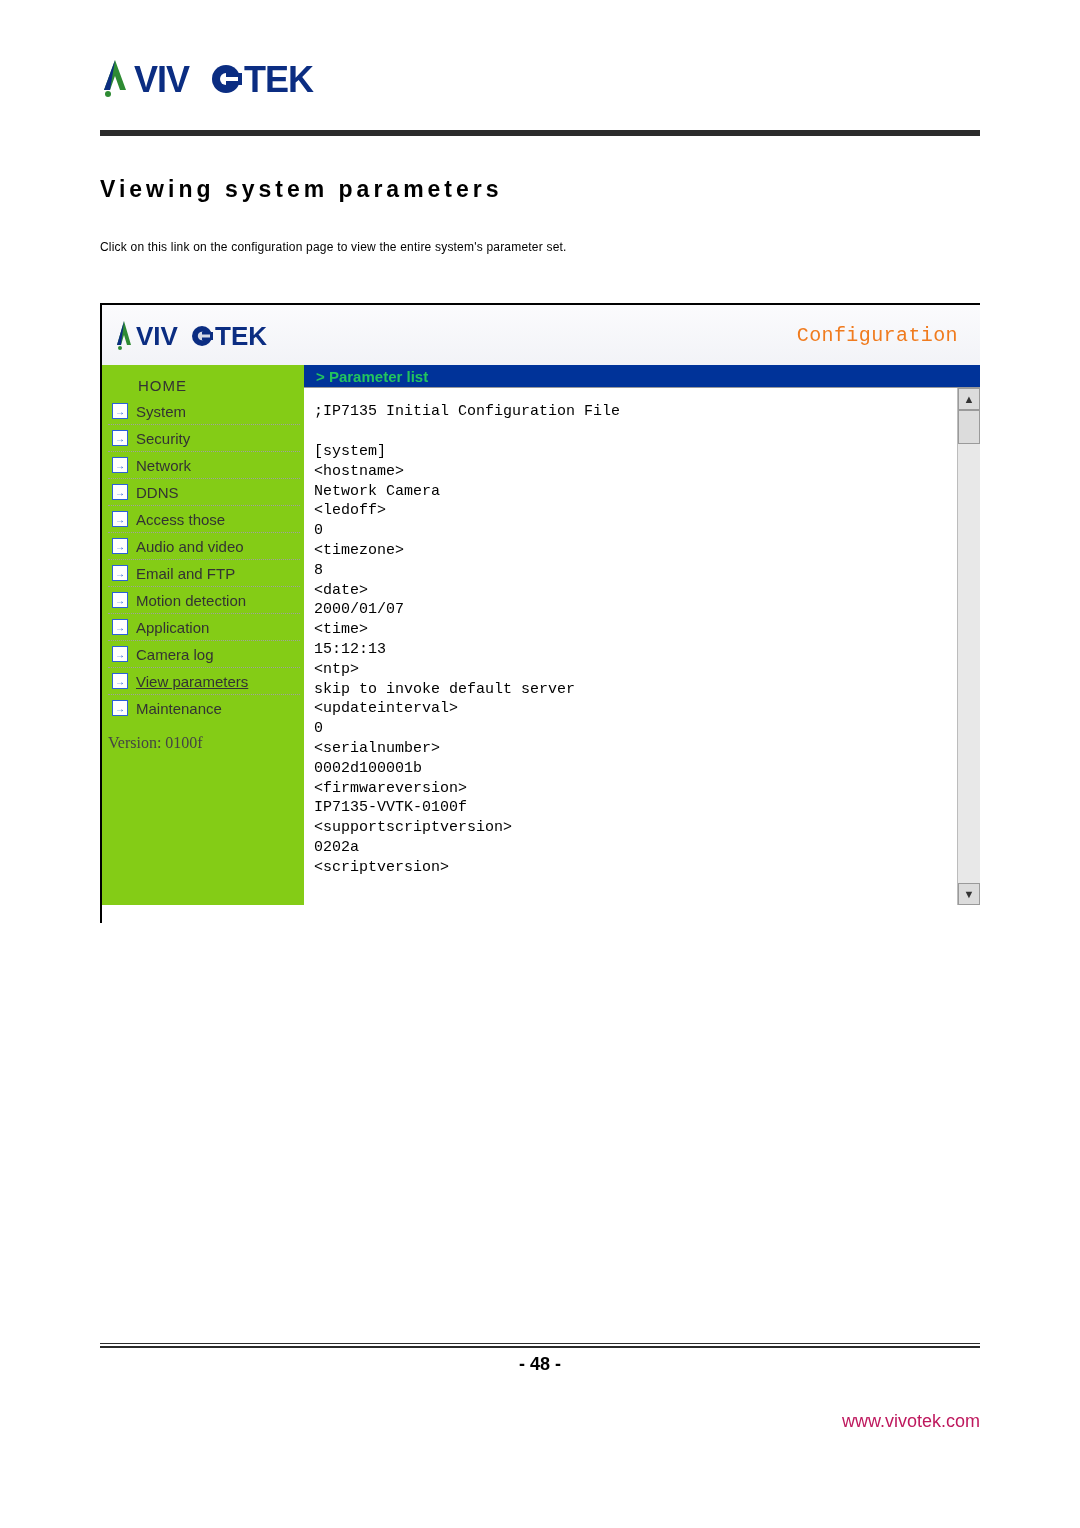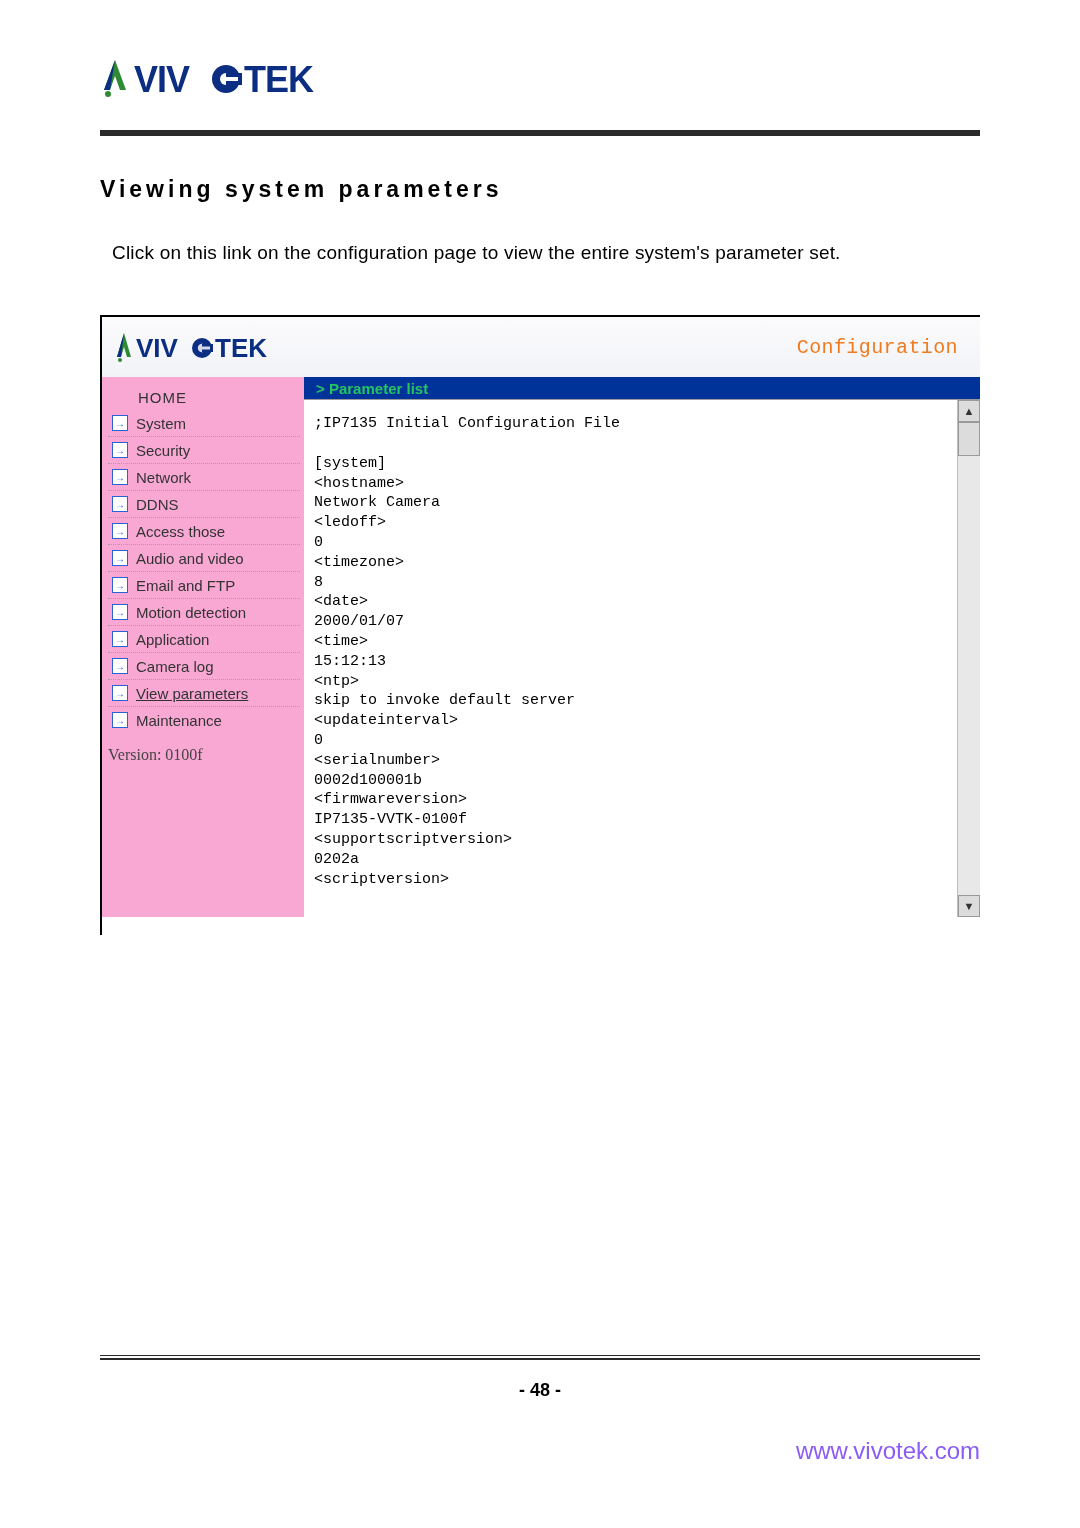"Click on this link on" .section-desc { font-size: 19px -> 12px; margin: 12px -> 0 }
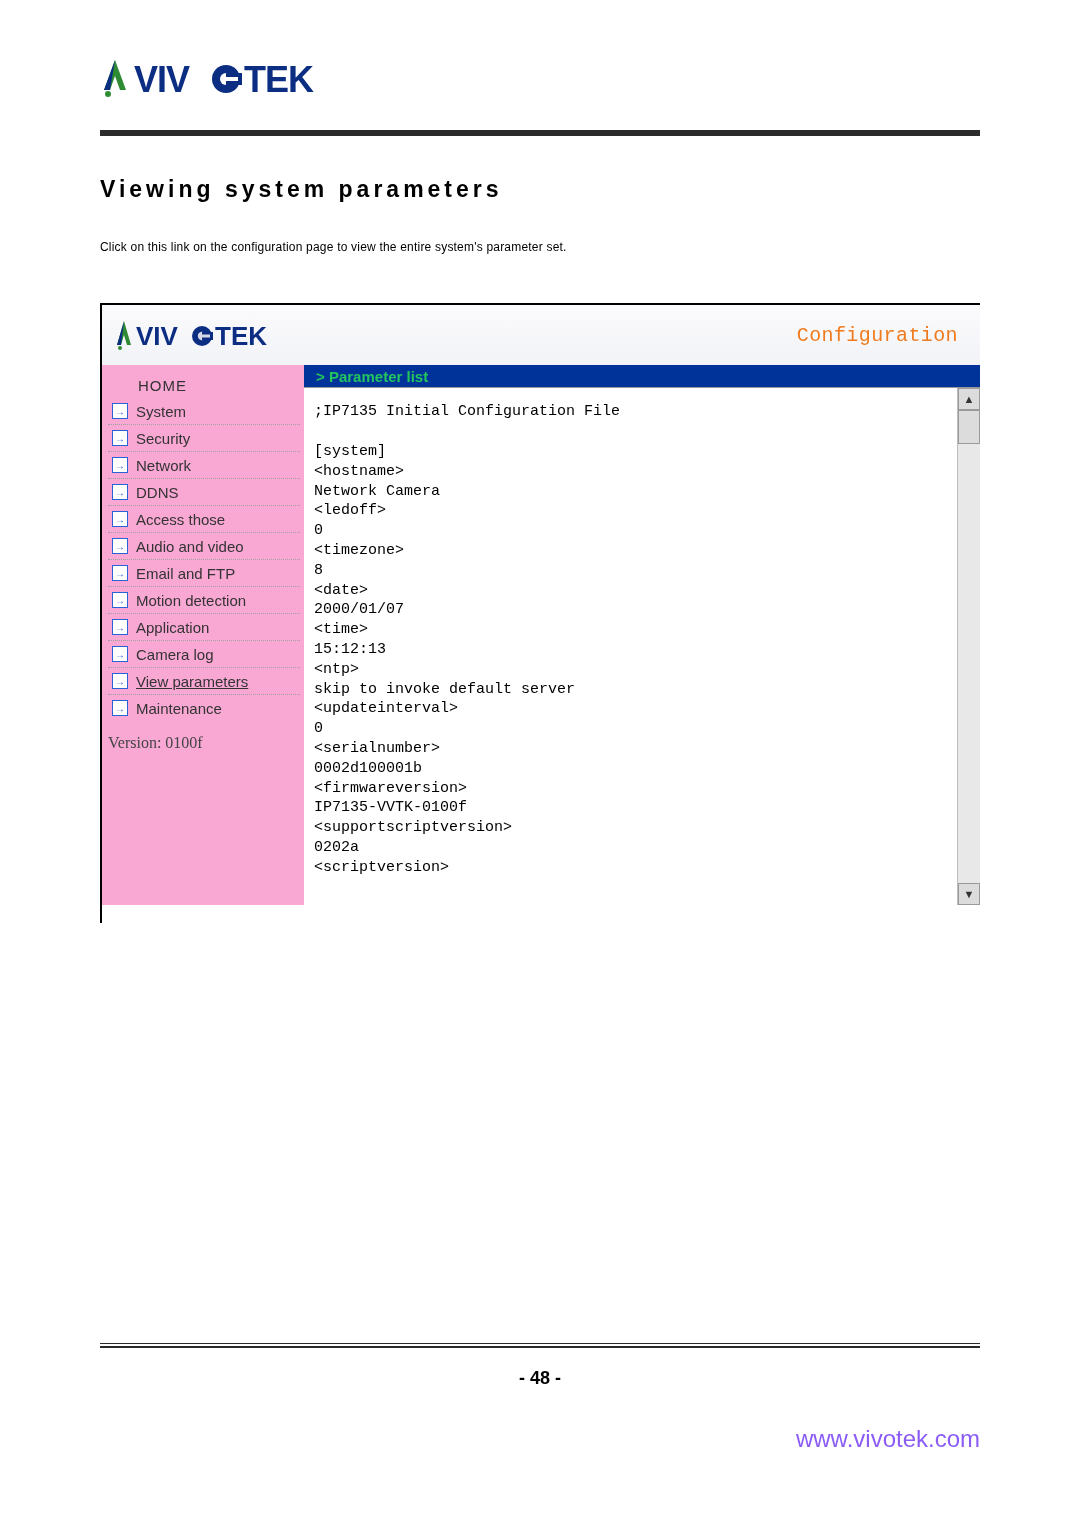"HOME" .ss-sidebar { background: #f9a8d4 -> #84cc16 }
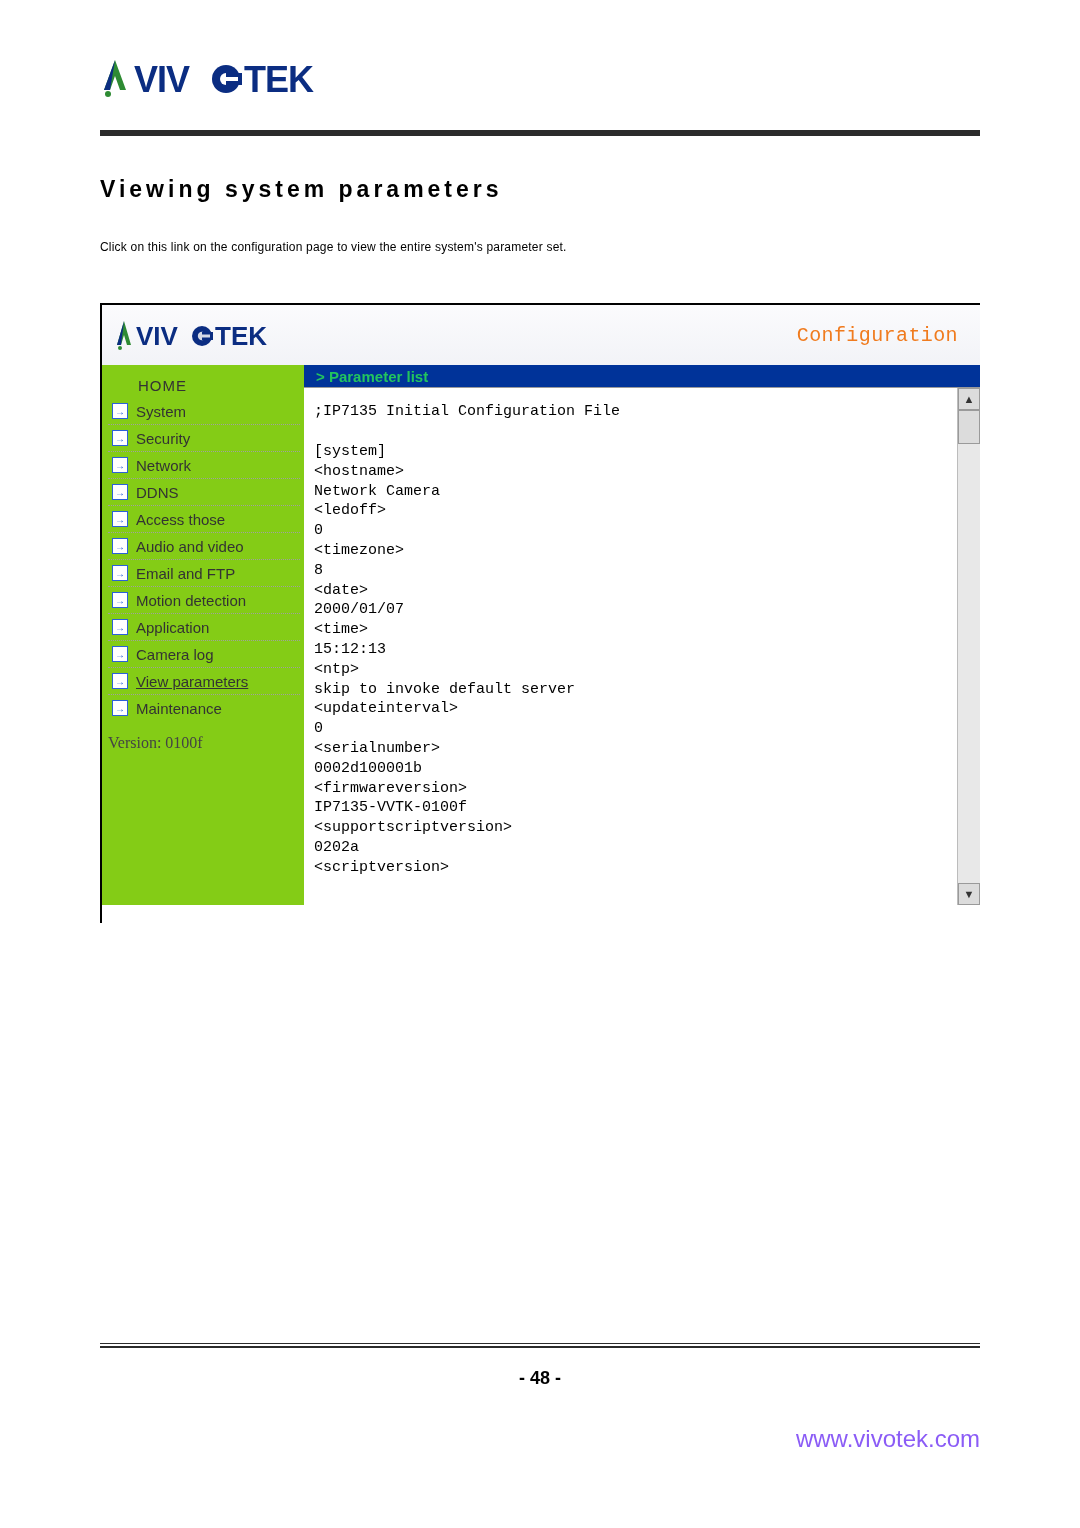"- 48 -" .footer-page { margin-top: 20px -> 6px }
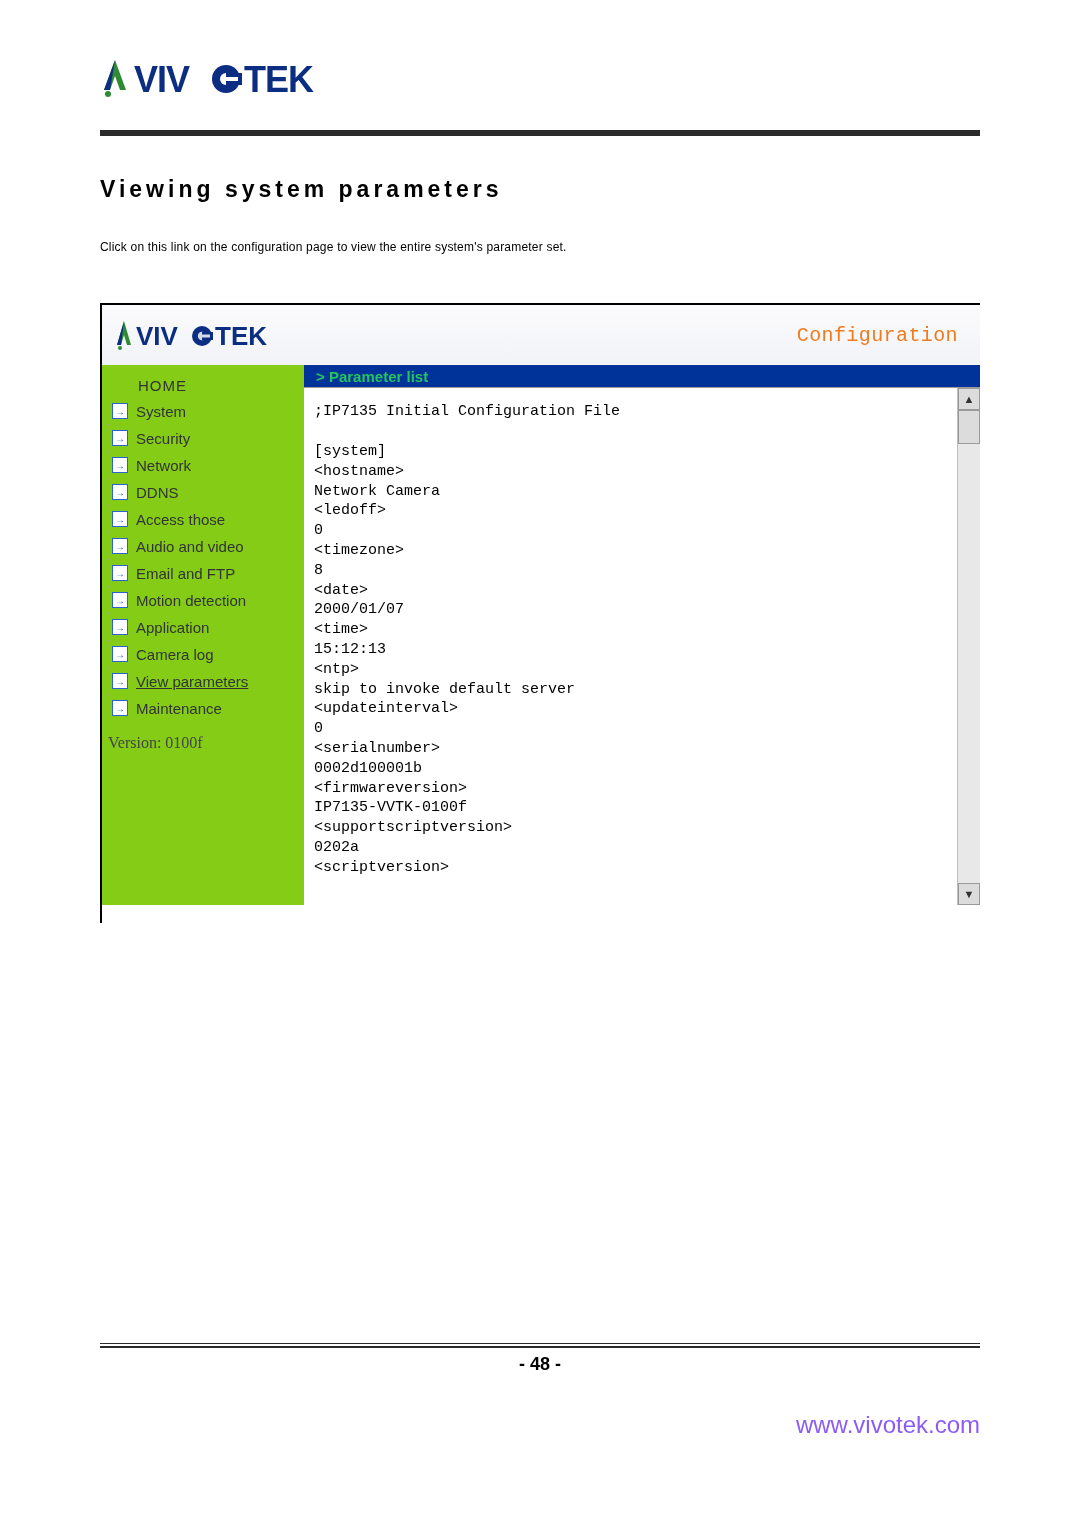"www.vivotek.com" .footer-url { color: #8b5cf6 -> #be185d; font-size: 24px -> 18px }
